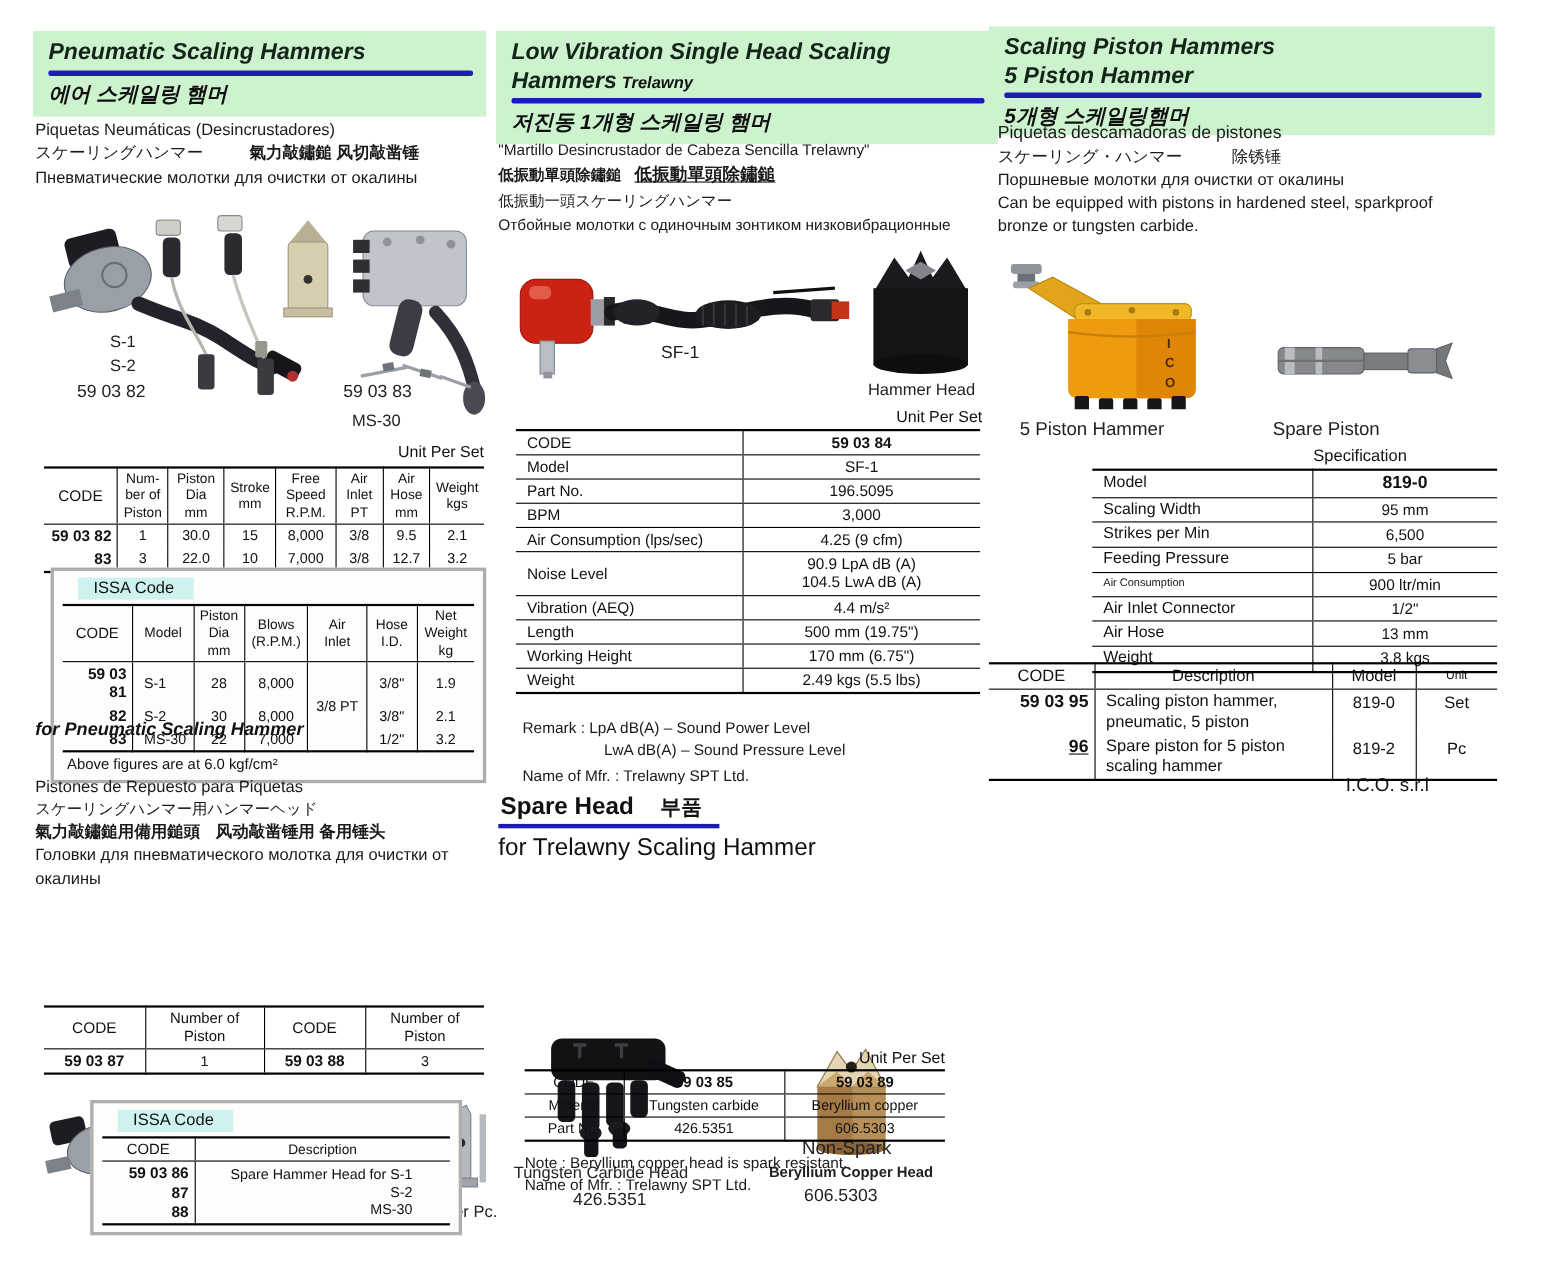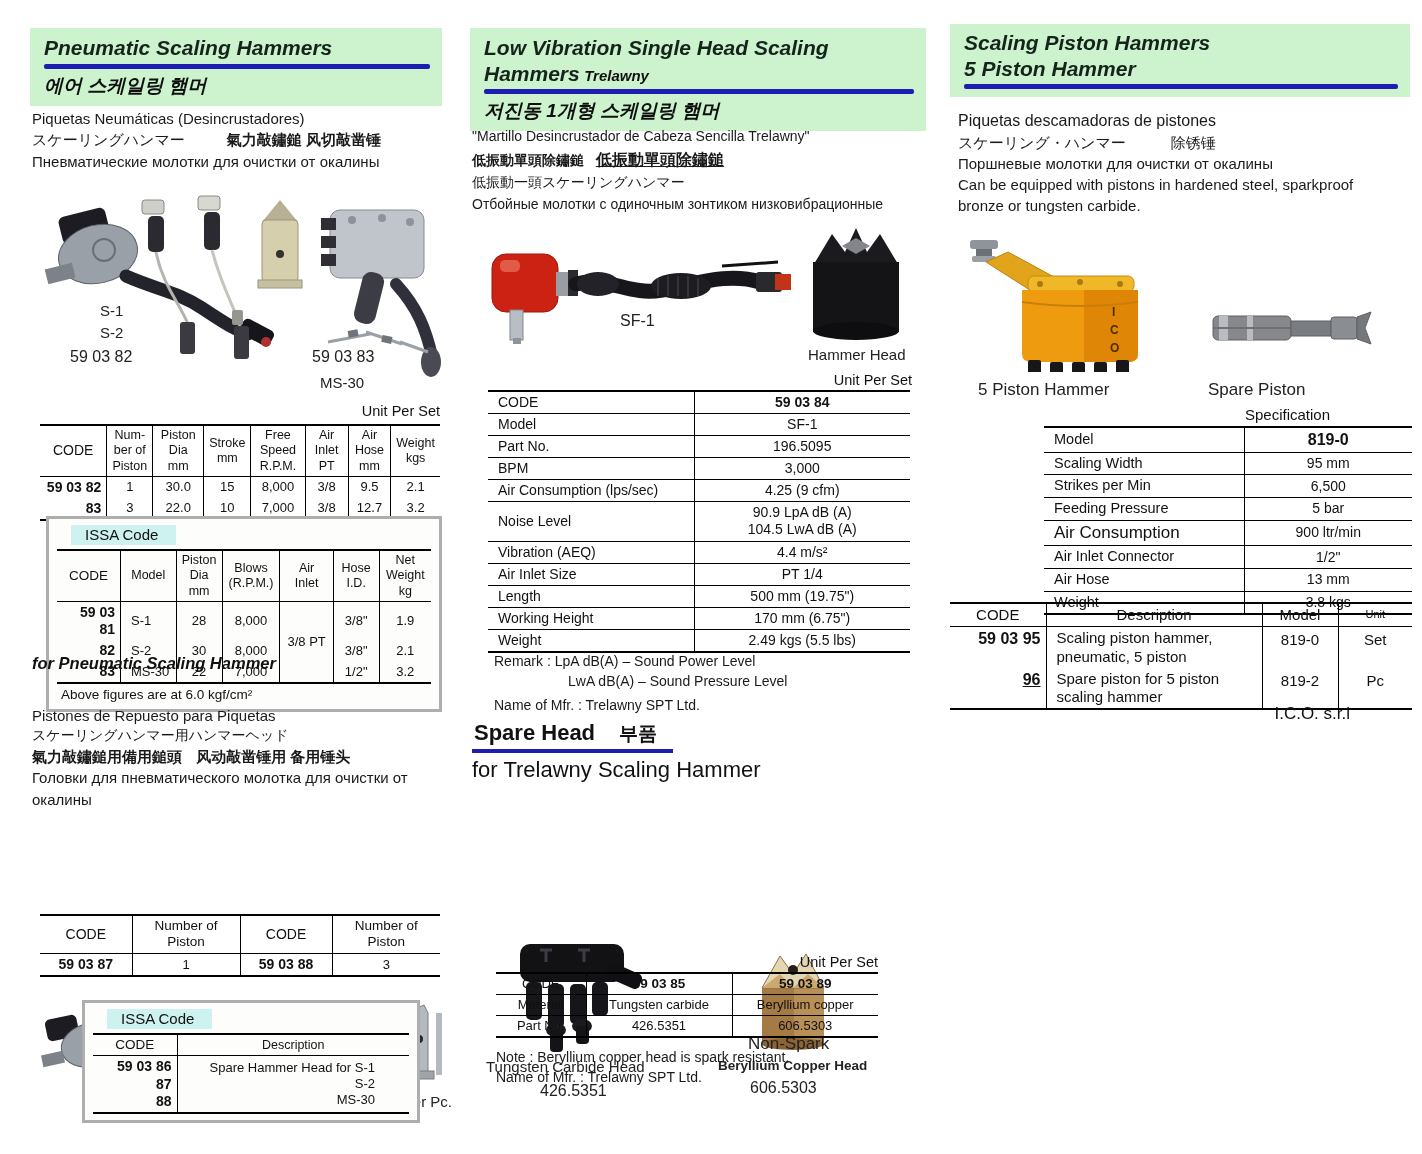"Low Vibration Single Head Scaling" #colM { left: 470px -> 451px }
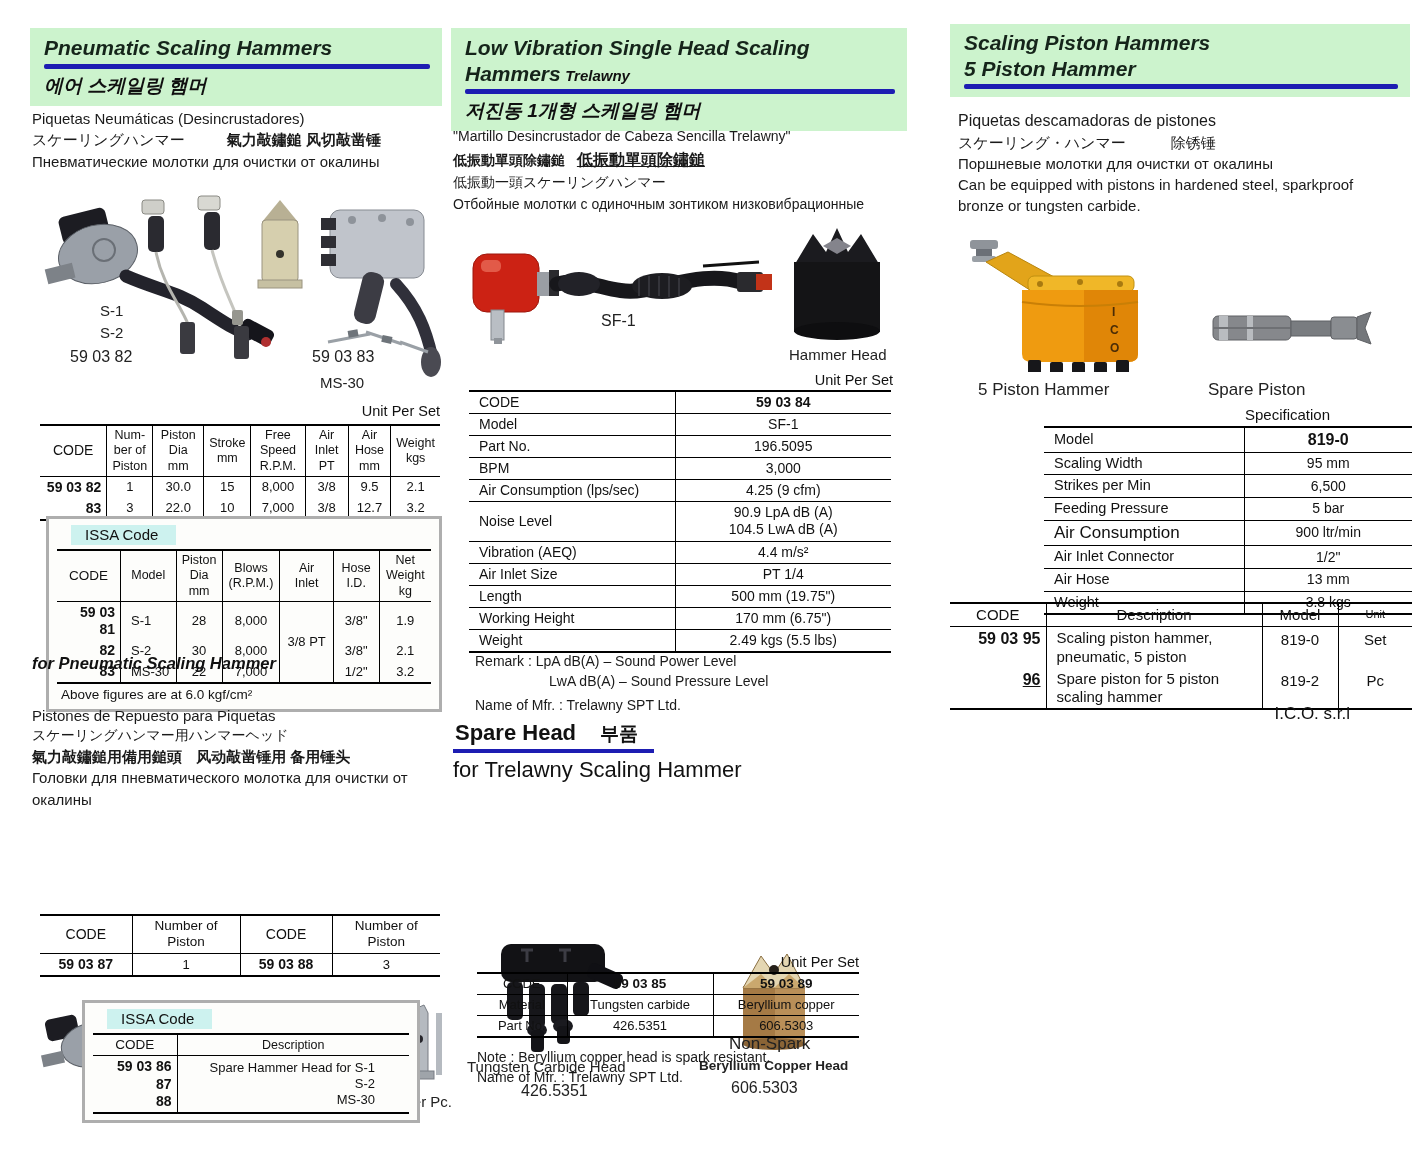"Scaling Piston Hammers" #colR { left: 950px -> 899px }
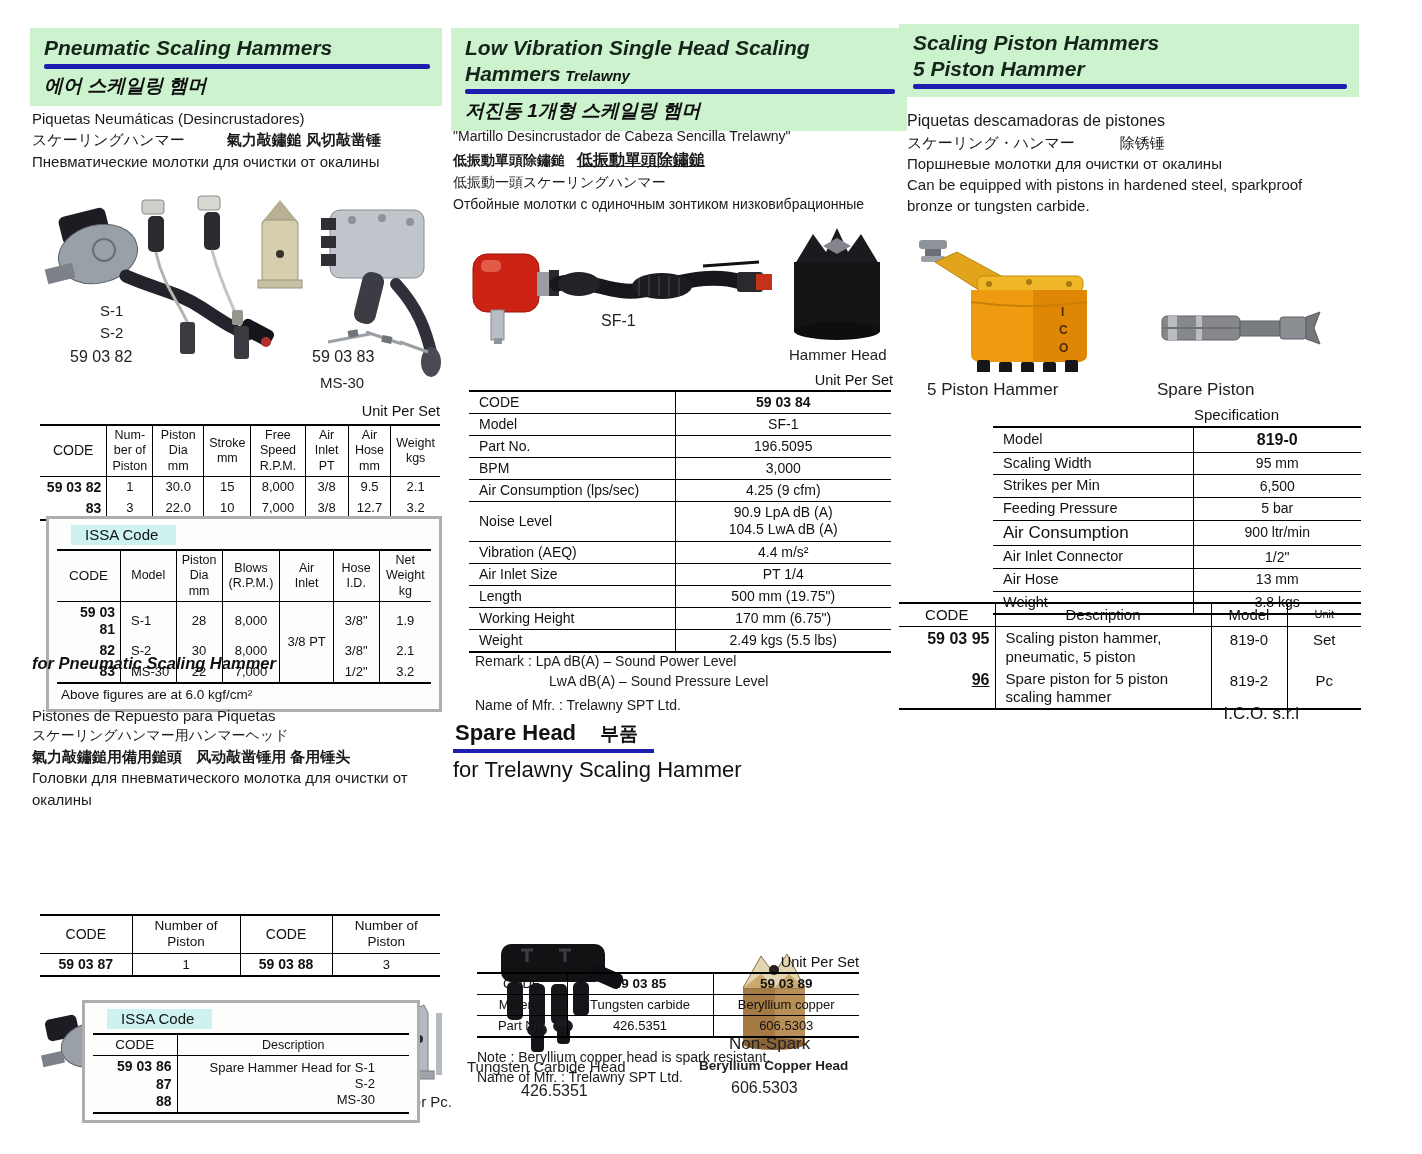"5개형 스케일링햄머" div.ti-kr { html: none -> <div>5개형 스케일링햄머</div> }
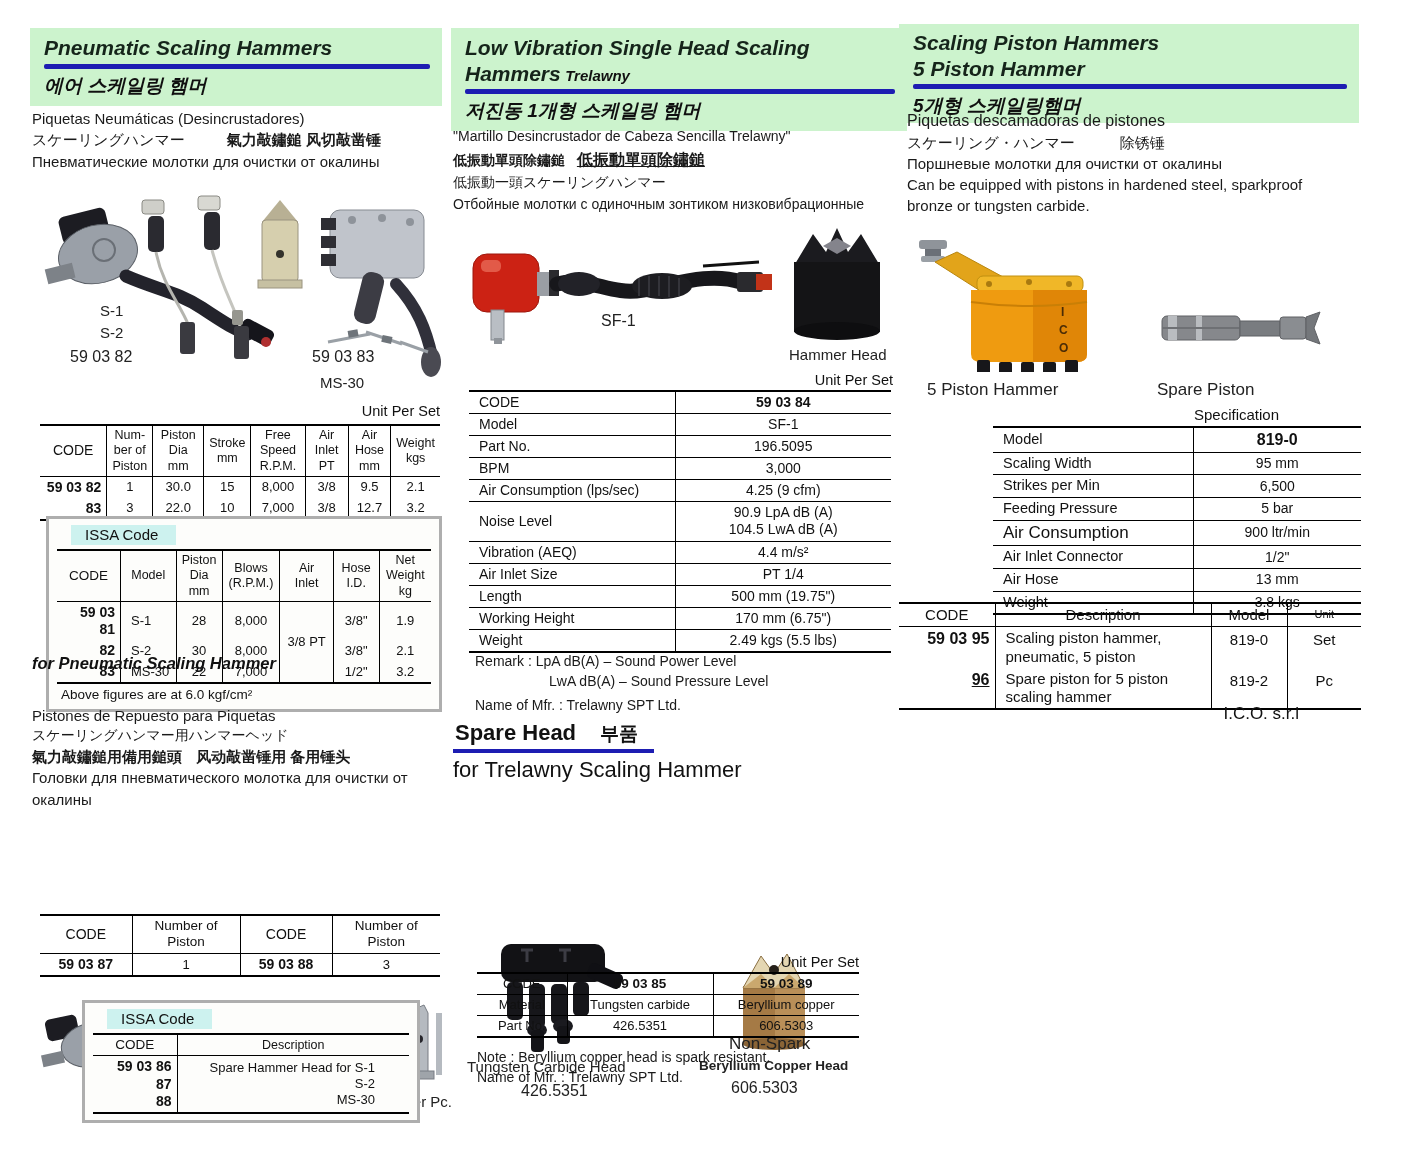"Air Consumption" td.lft { font-size: 17px -> 10px }
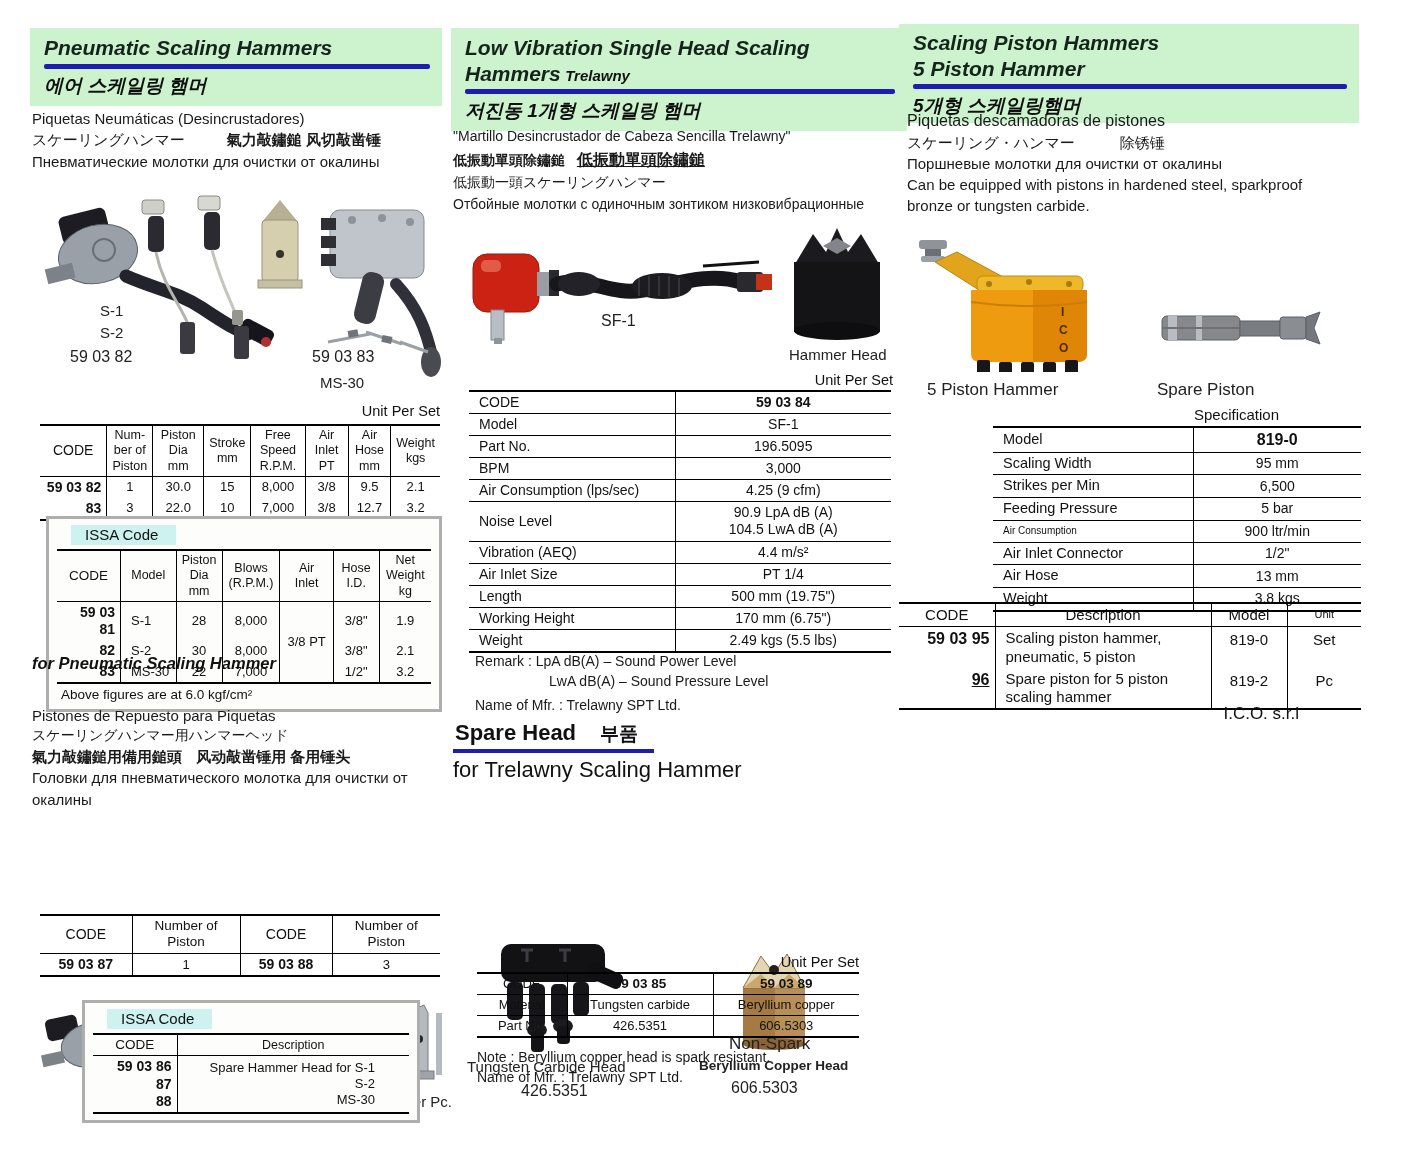"Air Inlet Size" tr { html: <tr> <td>Air Inlet Size</td> <td>PT 1/4</td> </tr> -> none }
